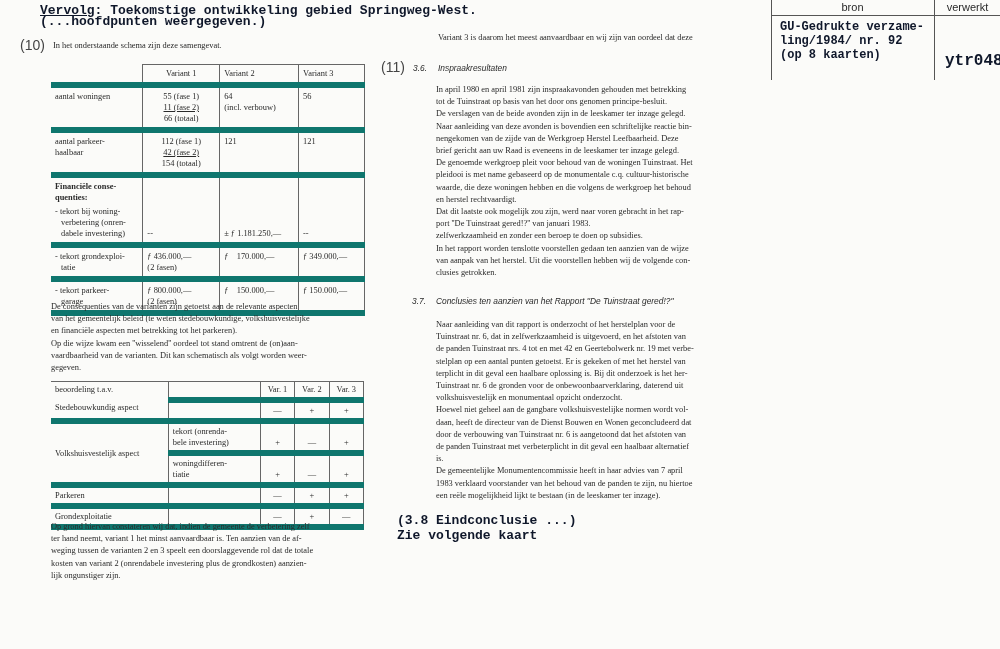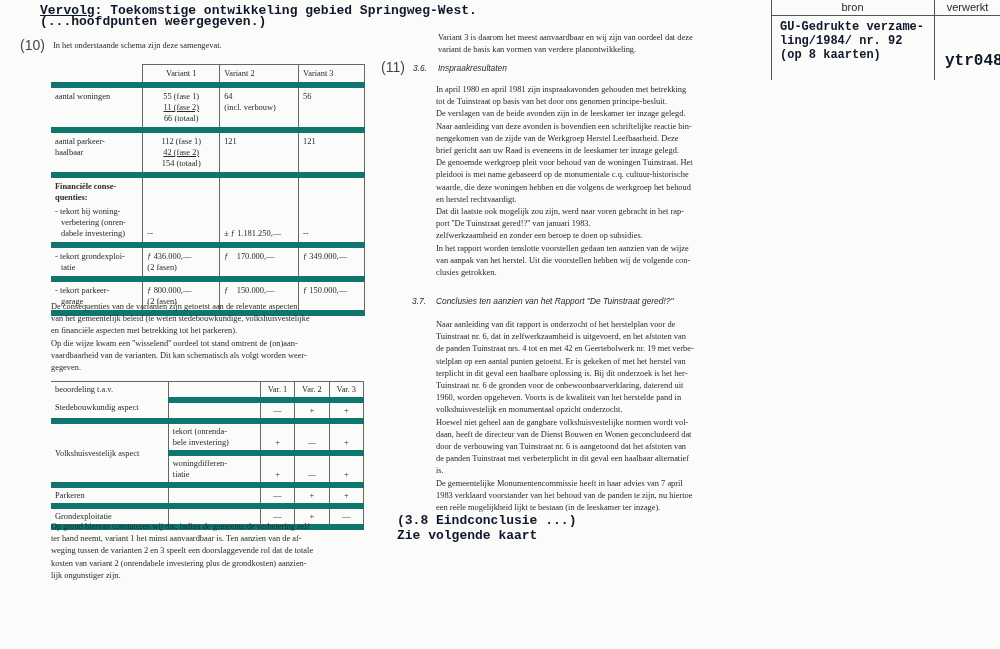"variant de basis kan vormen" span { html: <span>variant de basis kan vormen van verdere planontwikkeling.</span> -> none }
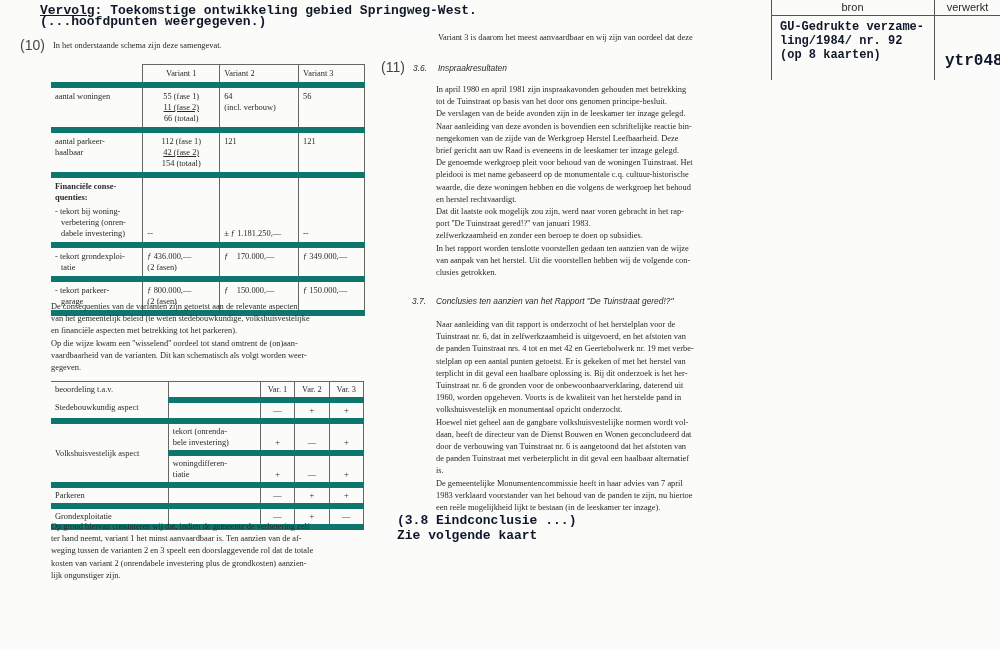"1960, worden opgeheven. Voorts is" span { html: <span>1960, worden opgeheven. Voorts is de kwaliteit van het herstelde pand in</span> -> none }
